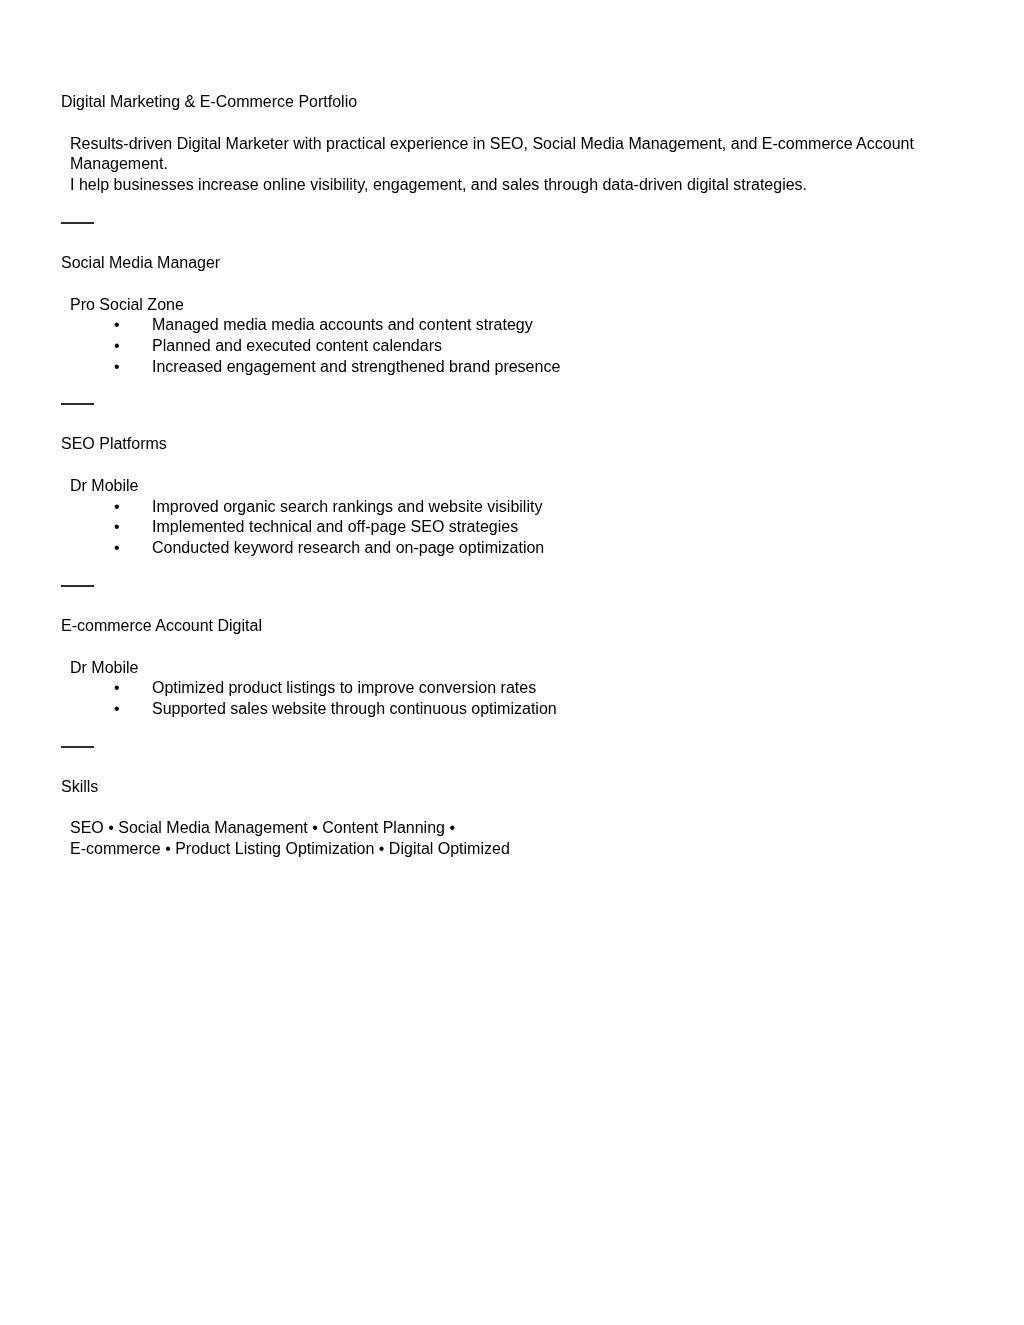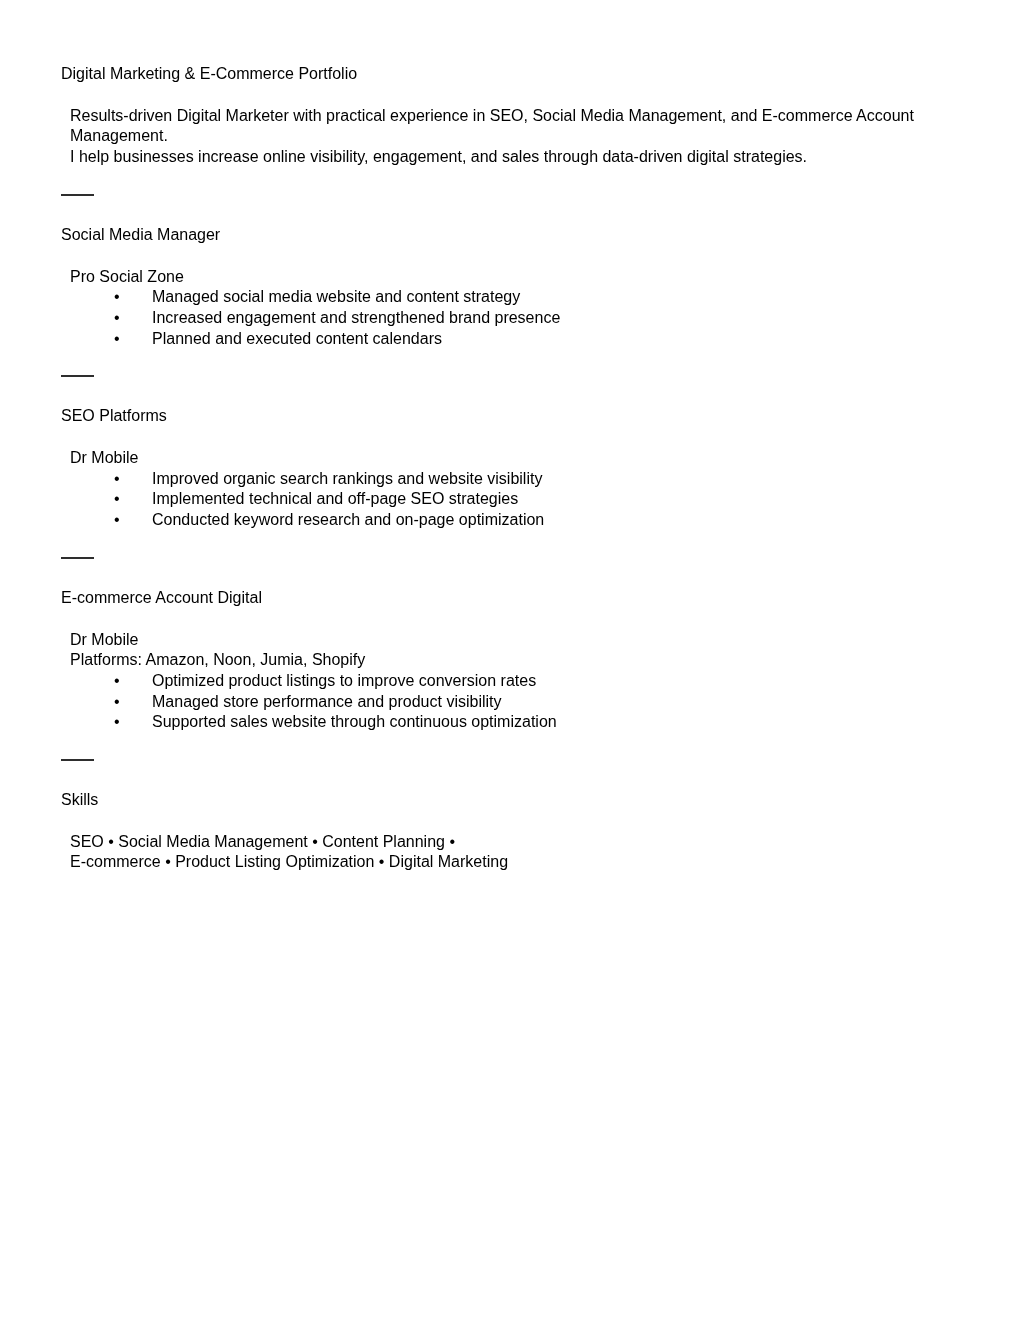"Digital Marketing & E-Commerce Portfolio" .page { padding: 64px 60px 0 61px -> 92px 60px 0 61px }
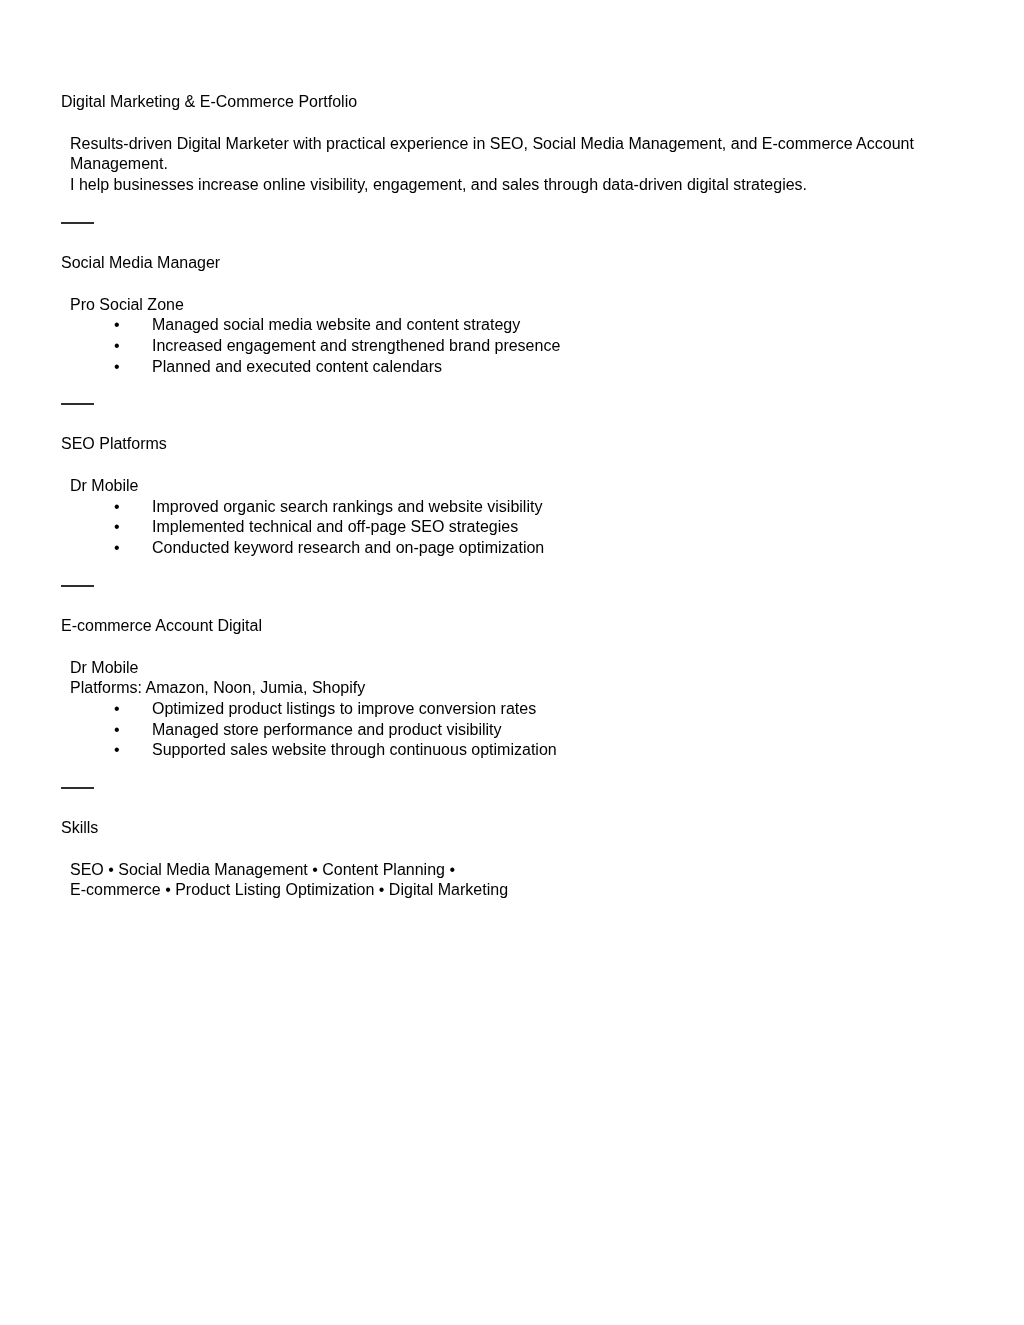"Managed social media website and" li { text: social media website -> media media accounts }
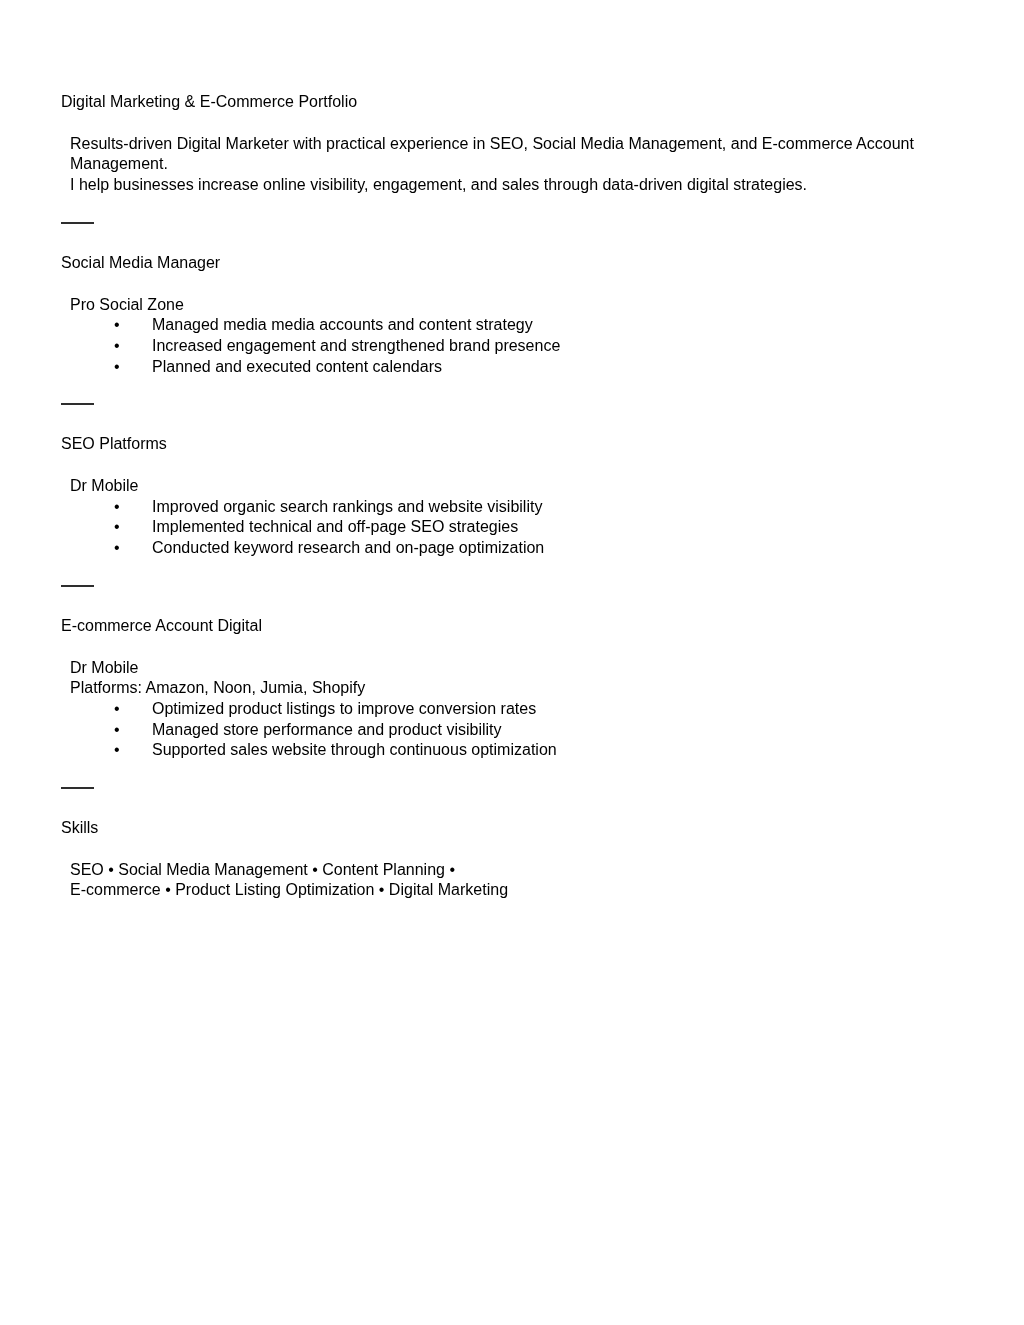"Increased engagement and strengthened" li { order: before "Planned and executed content calendars" -> after "Planned and executed content calendars" }
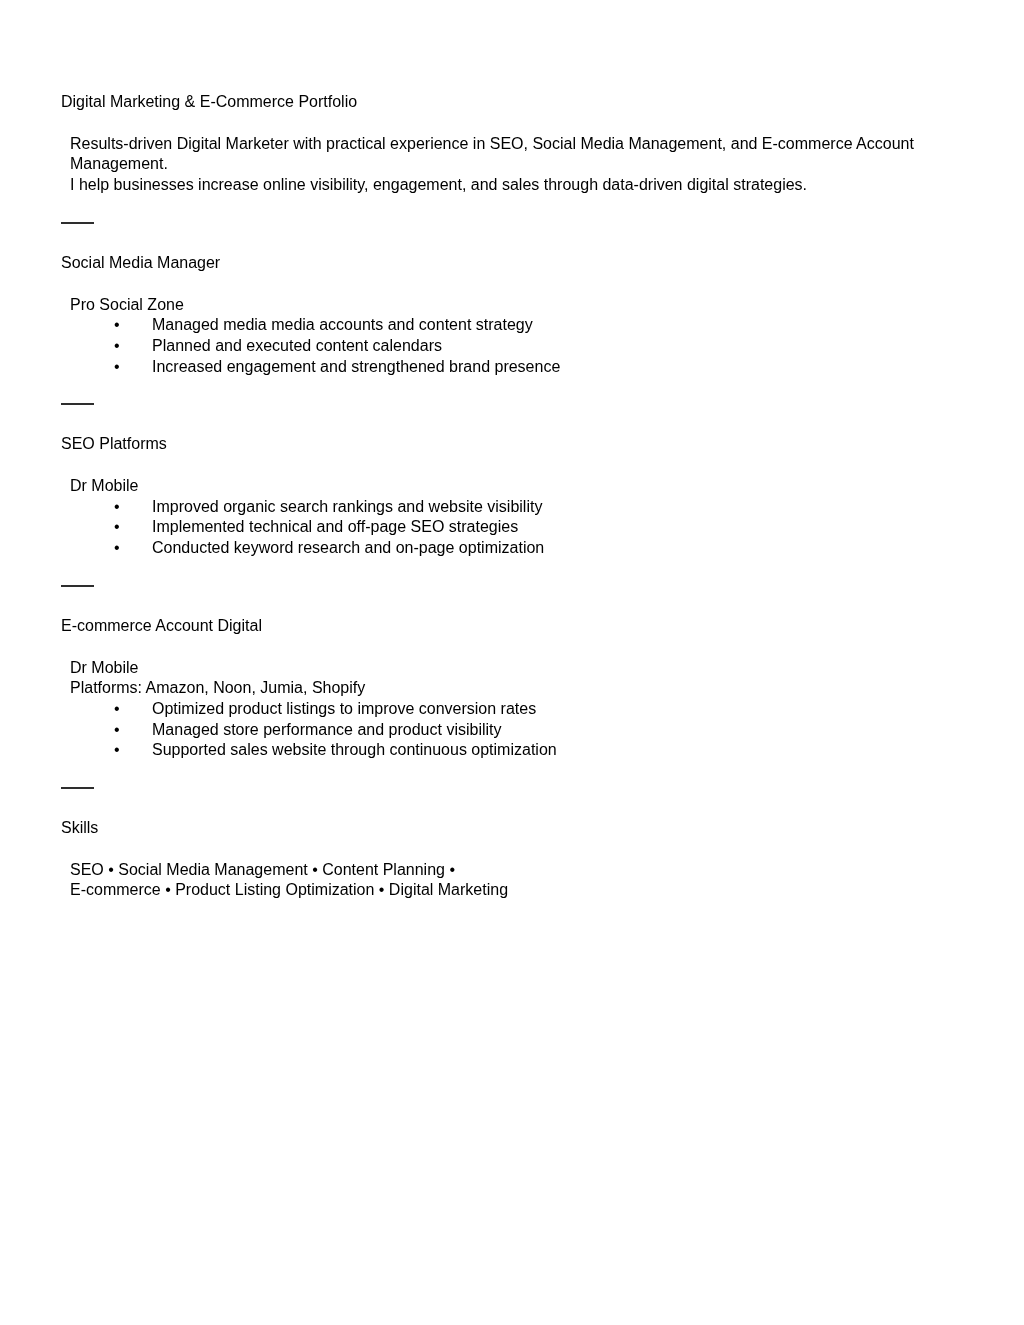"Platforms: Amazon, Noon, Jumia, Shopify" div.line { html: <div>Platforms: Amazon, Noon, Jumia, Shopify</div> -> none }
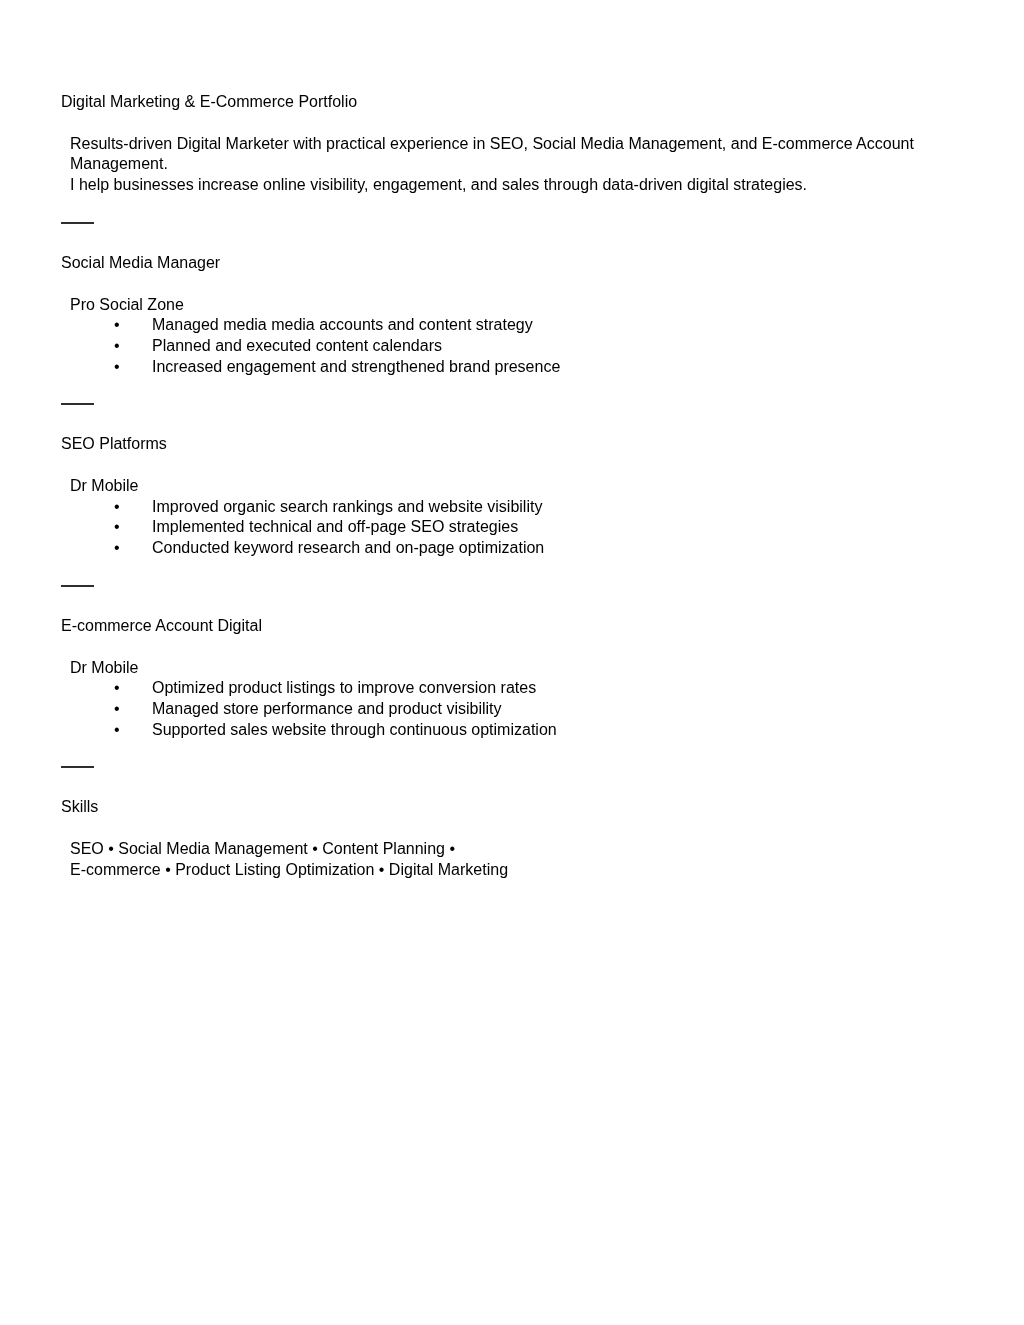"Managed store performance and product" li { html: <li>Managed store performance and product visibility</li> -> none }
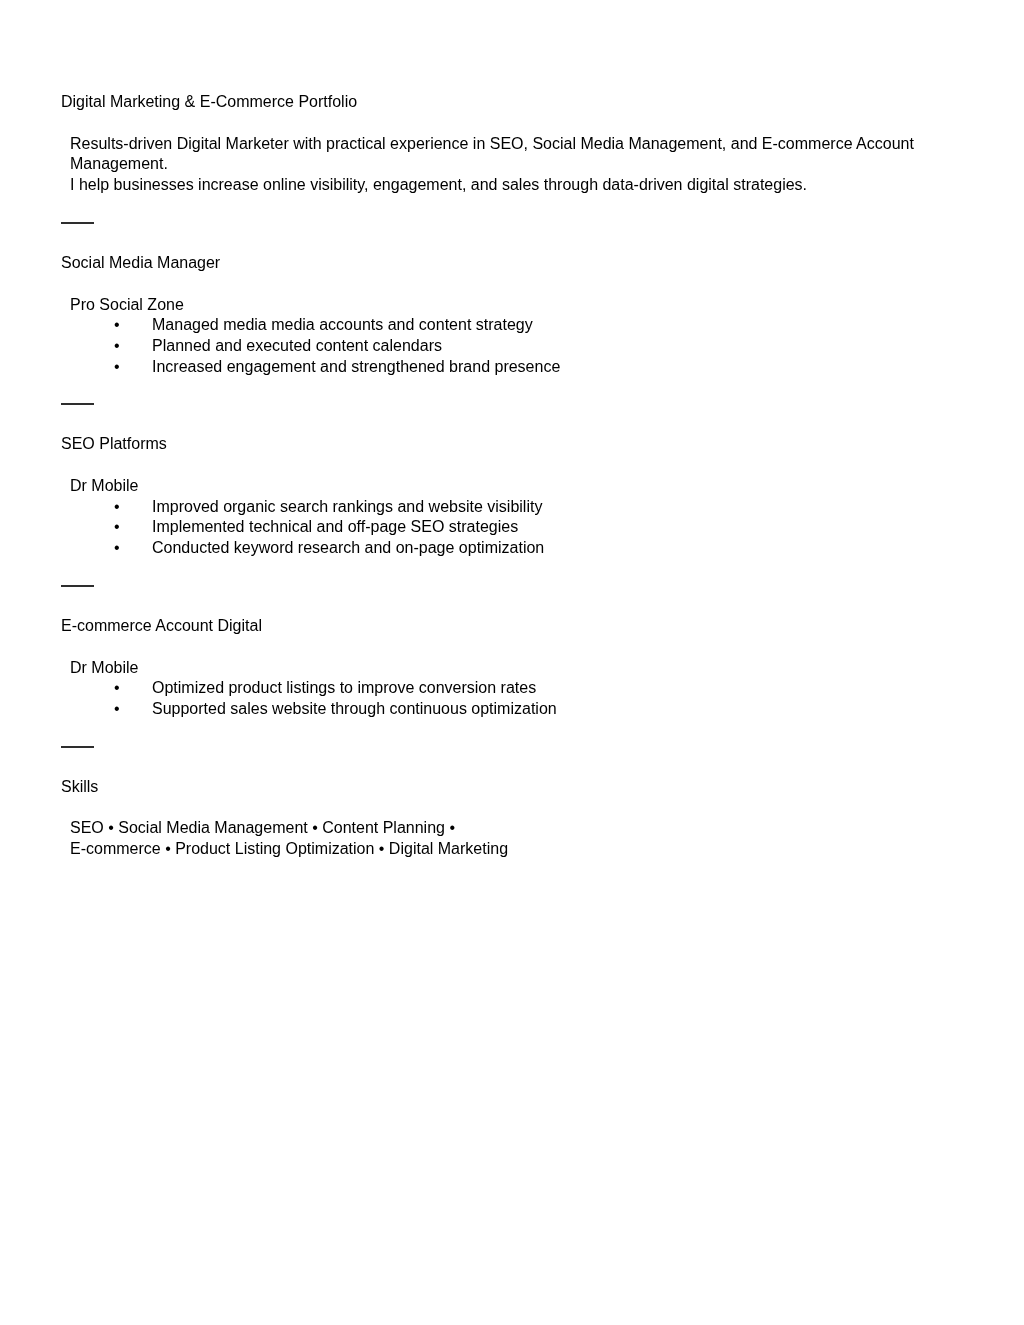"E-commerce • Product Listing" div.line { text: Marketing -> Optimized }
